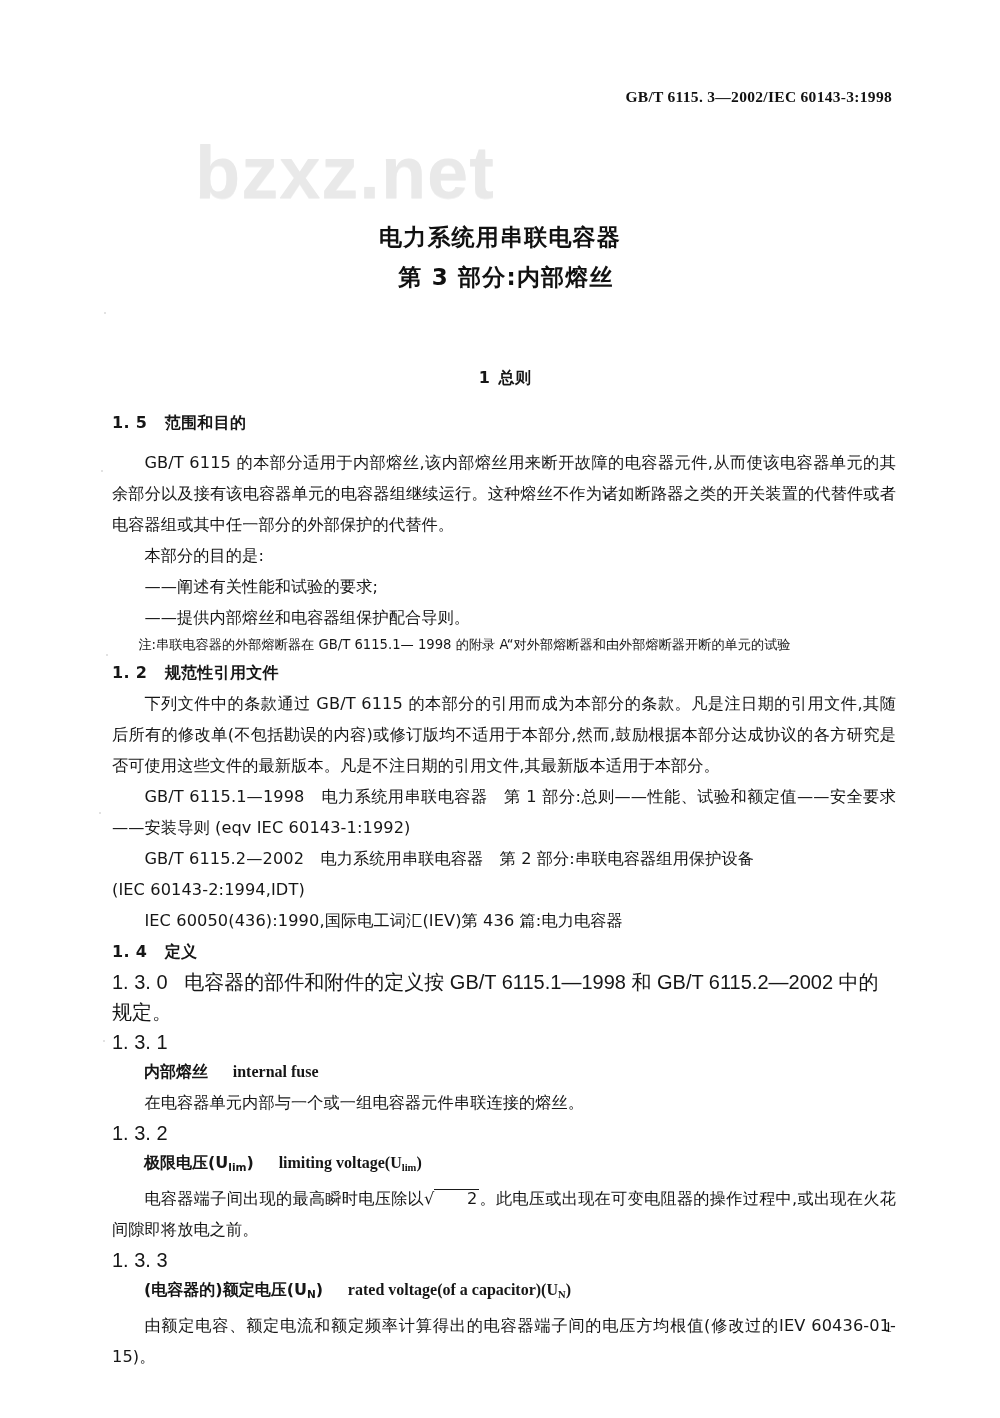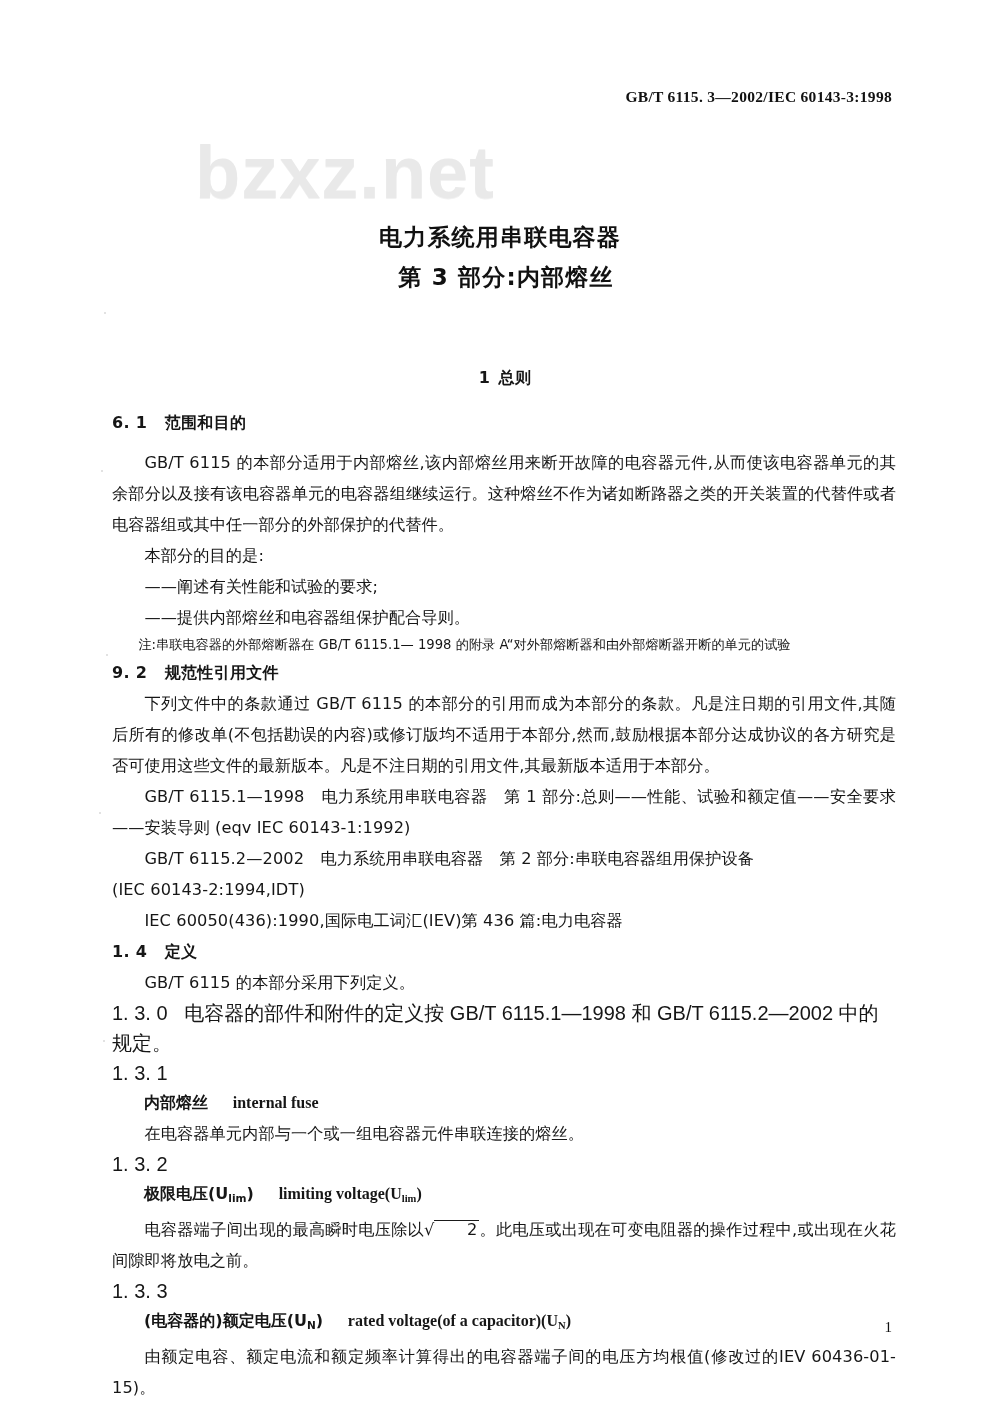"6. 1" span { text: 6. 1 -> 1. 5 }
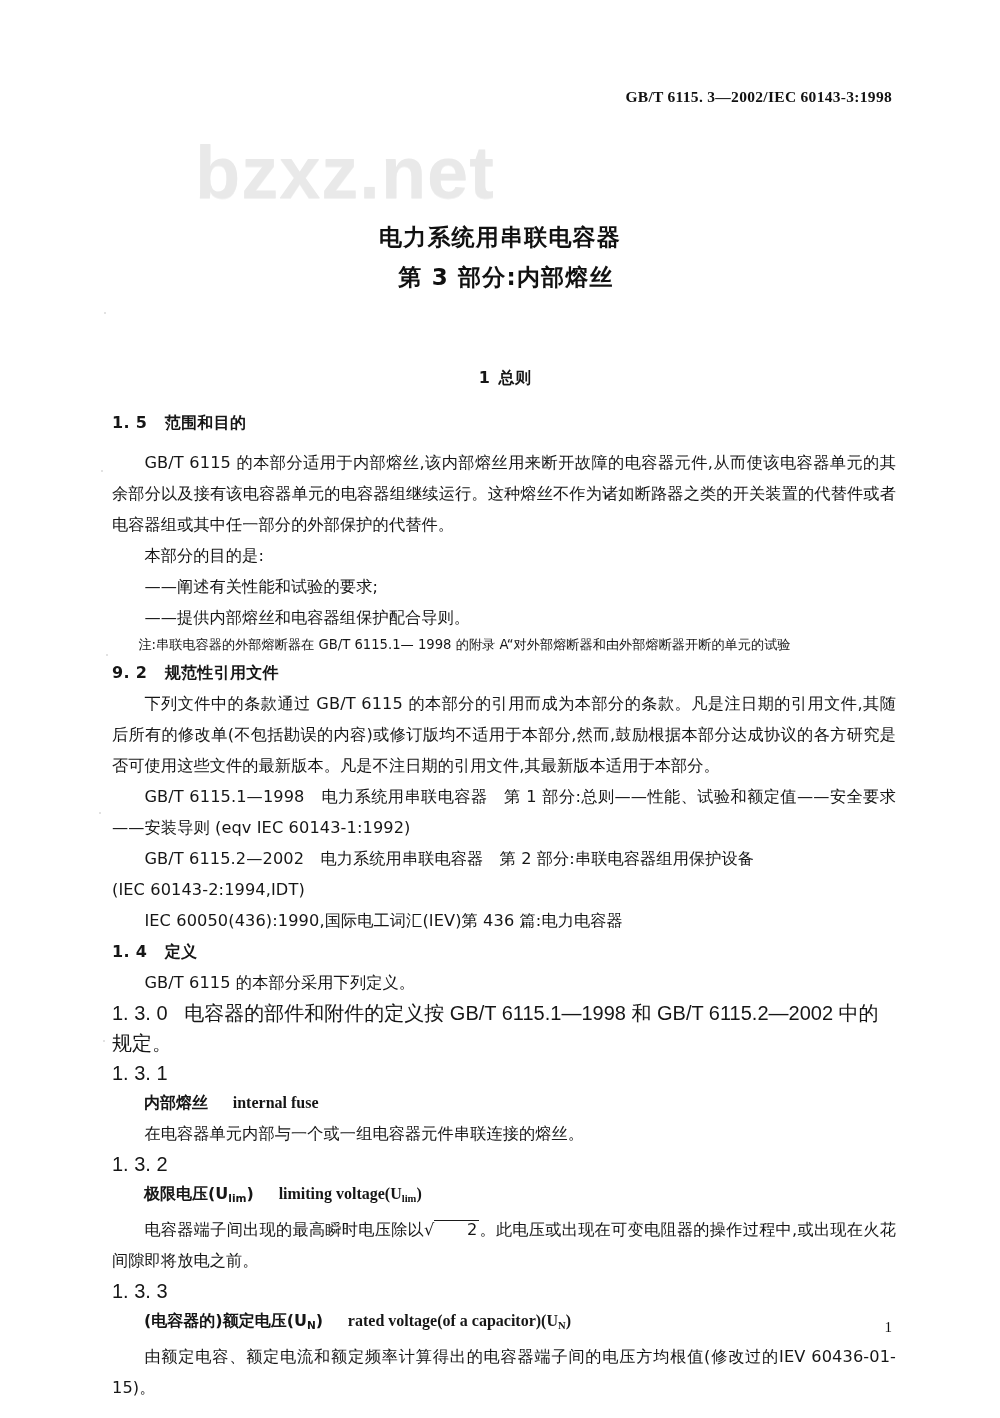"9. 2" span { text: 9 -> 1 }
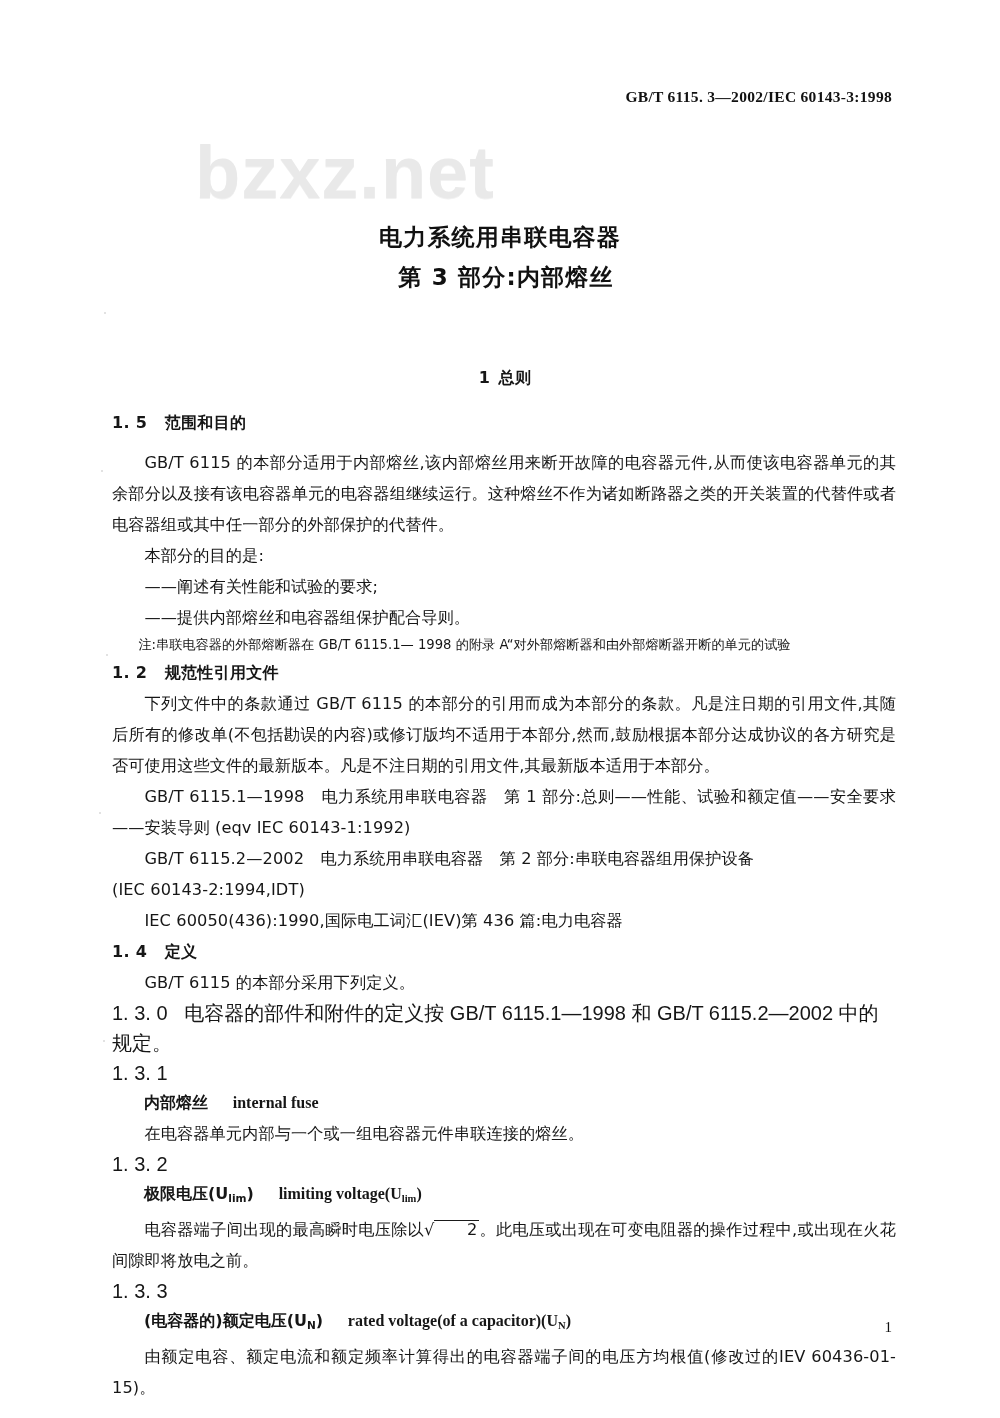"GB/T 6115 的本部分采用下列定义。" p.para { html: <p>GB/T 6115 的本部分采用下列定义。</p> -> none }
